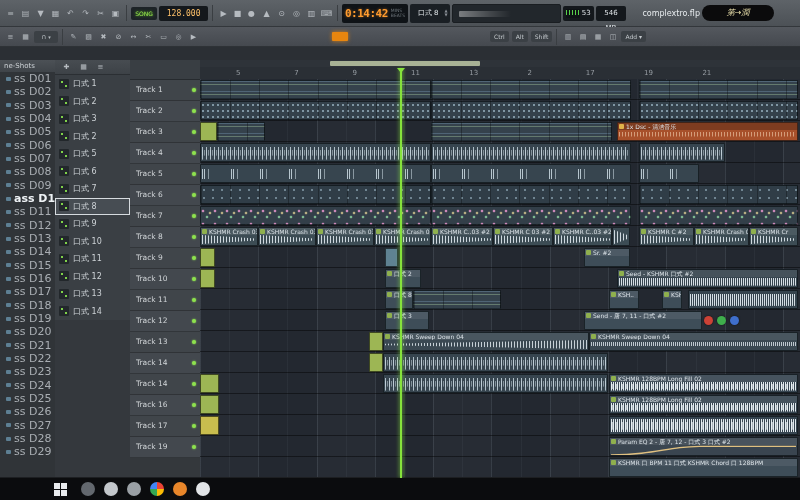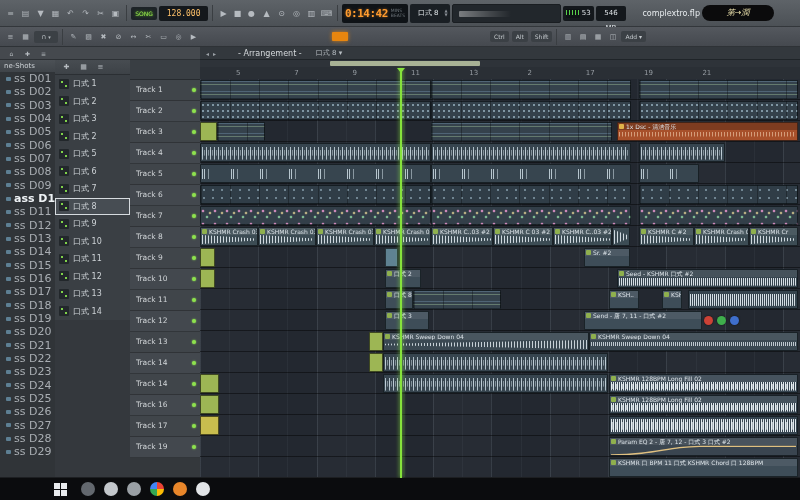"- Arrangement -" div { html: <div> <div> <span>⌂</span> <span>✚</span> <span>≡</span> </div> <div> <span>◂</span> <span>▸</span> <span>- Arrangement -</span> <span> <span>口式 8</span> <span>▾</span> </span> </div> </div> -> none }
